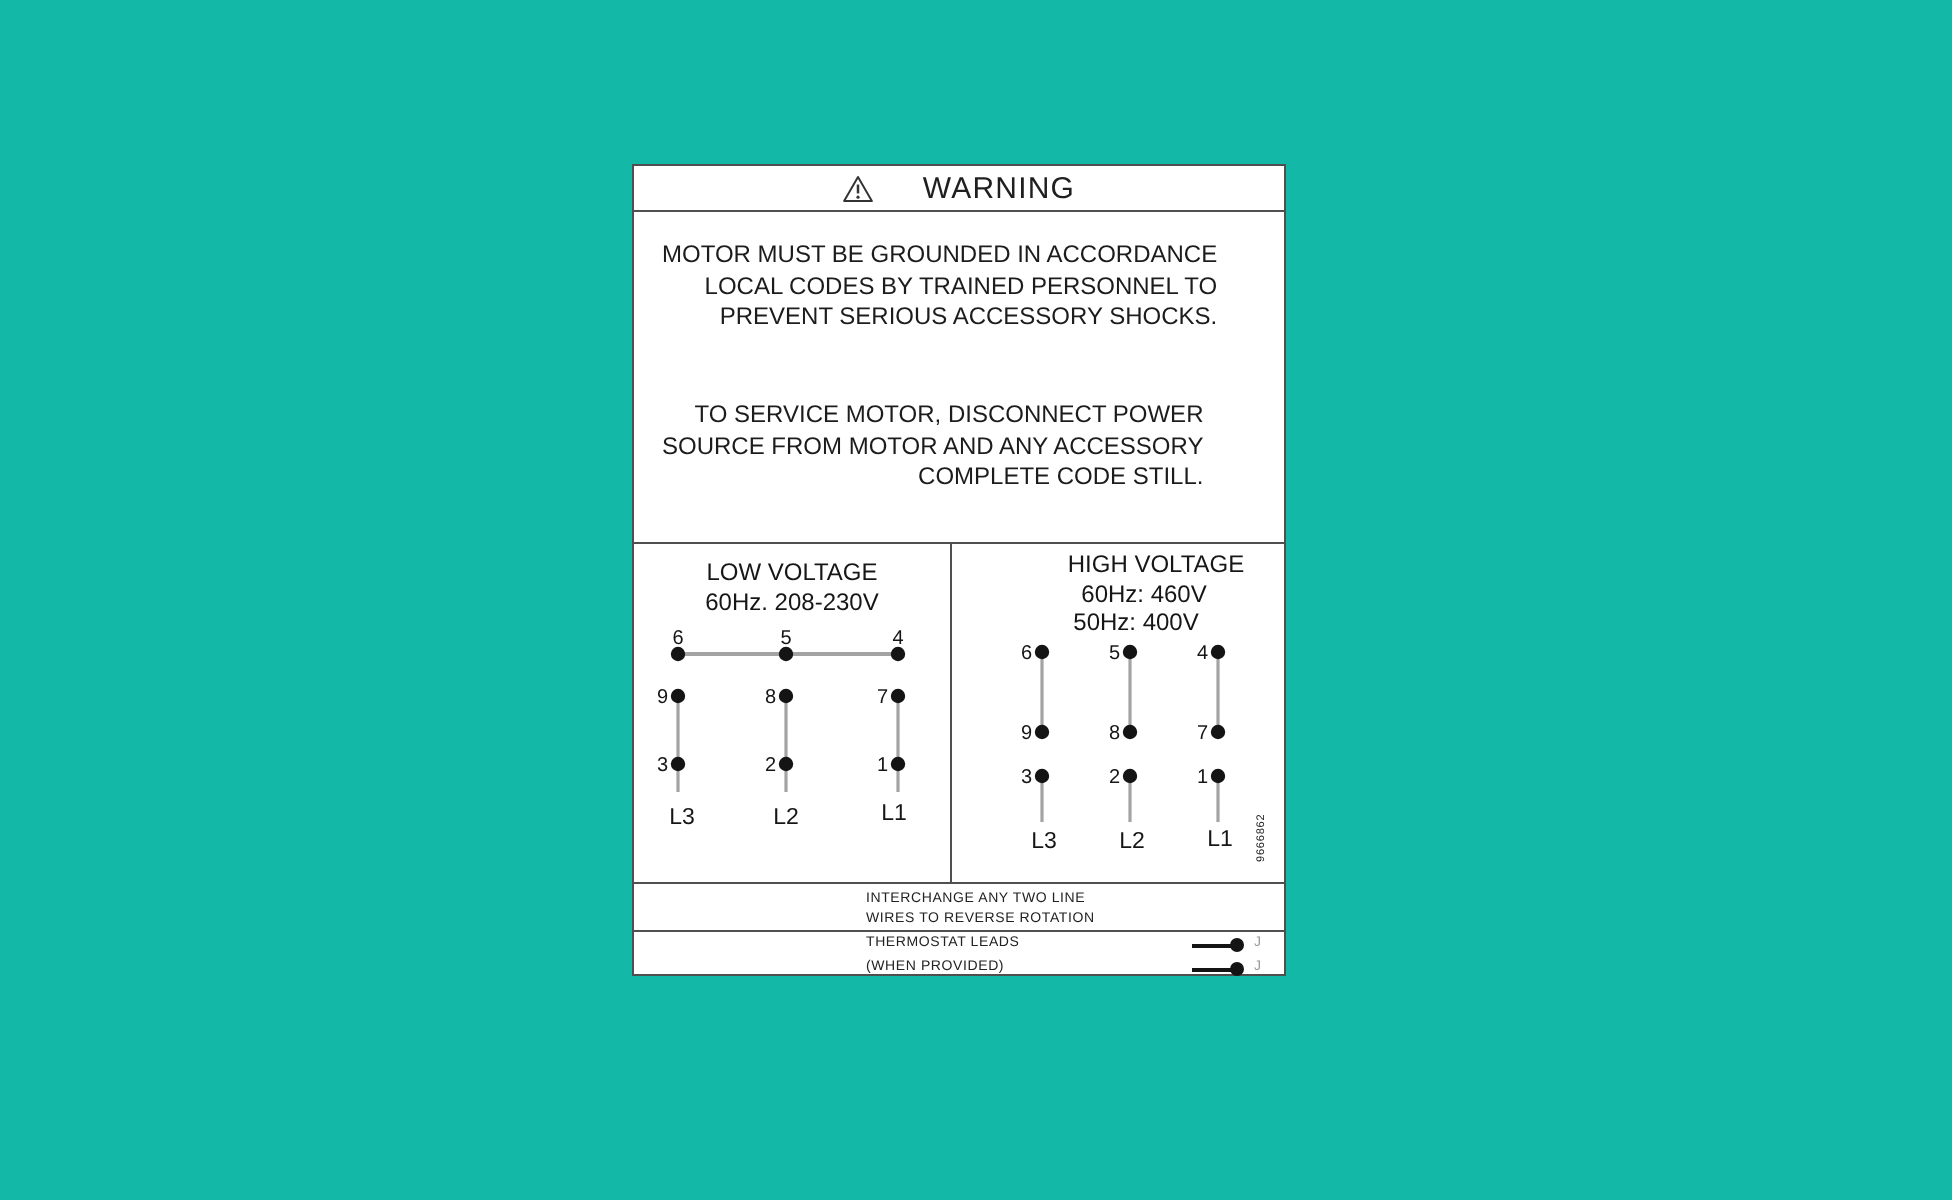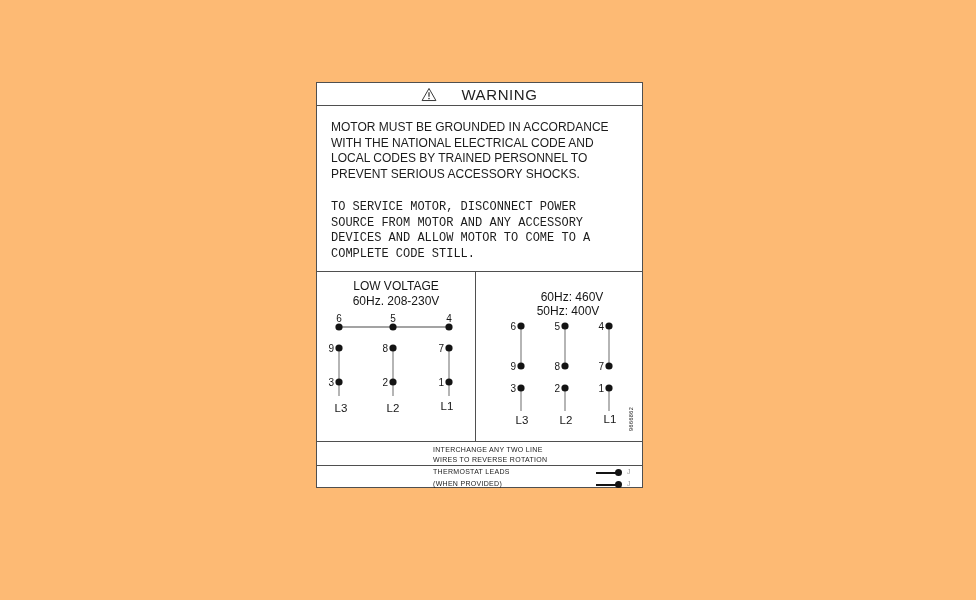"WARNING" .stage { background: #fdba74 -> #14b8a6 }
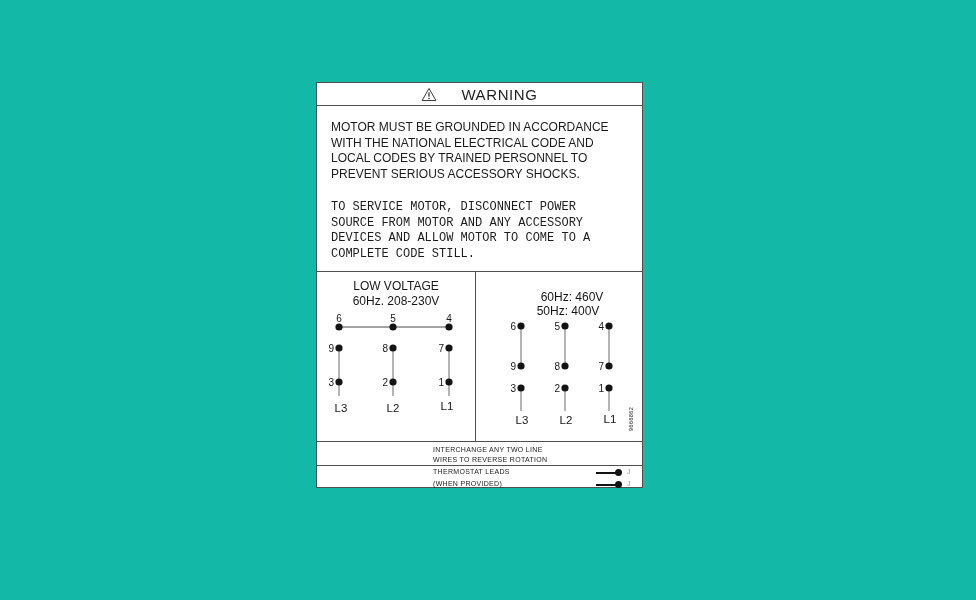"MOTOR MUST BE GROUNDED IN" .para { text-align: none -> right }
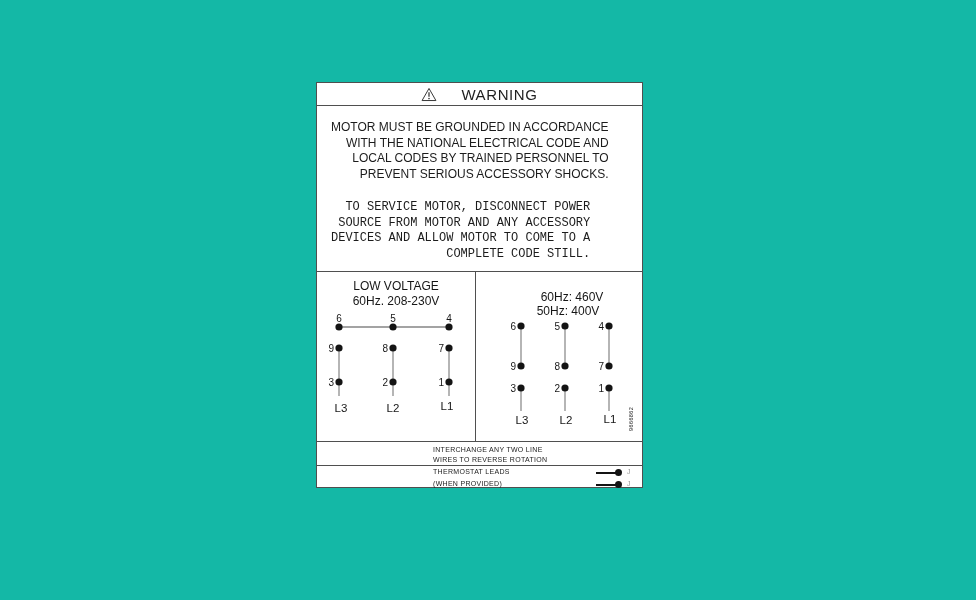"WITH THE NATIONAL ELECTRICAL CODE" div { html: <div>WITH THE NATIONAL ELECTRICAL CODE AND</div> -> none }
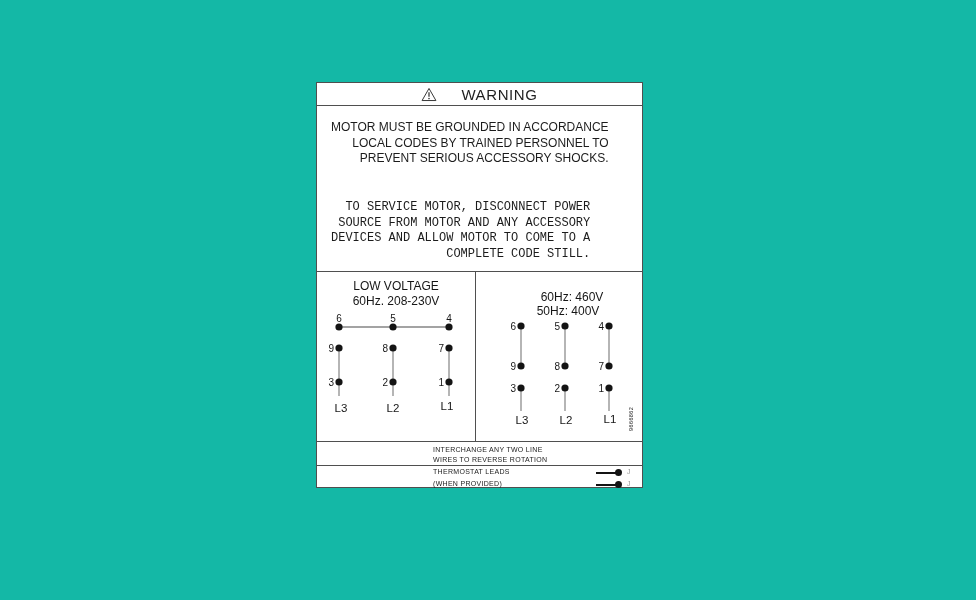"TO SERVICE MOTOR, DISCONNECT POWER" .para.p2 { font-family: Liberation Mono, monospace -> none }
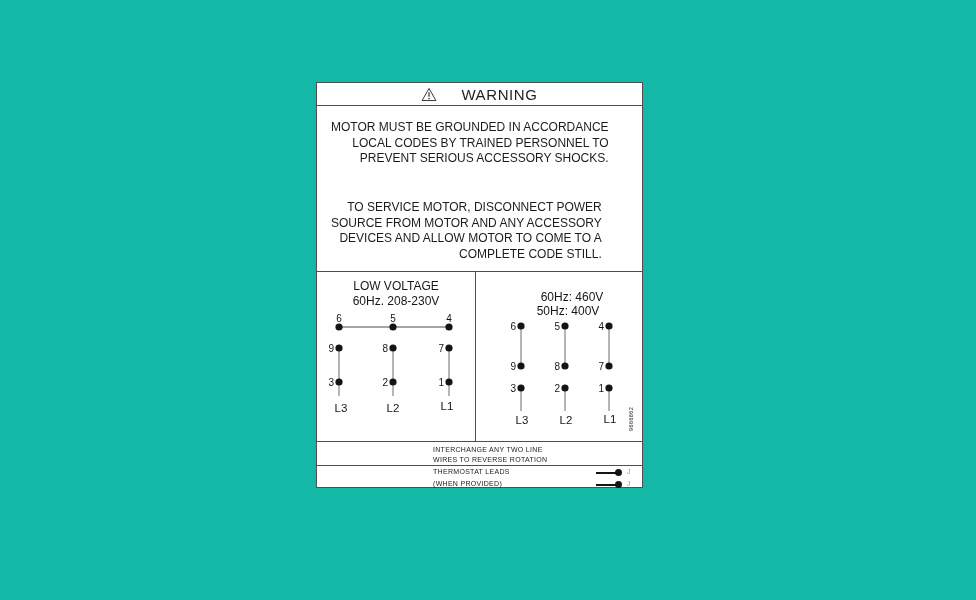"DEVICES AND ALLOW MOTOR TO" div { html: <div>DEVICES AND ALLOW MOTOR TO COME TO A</div> -> none }
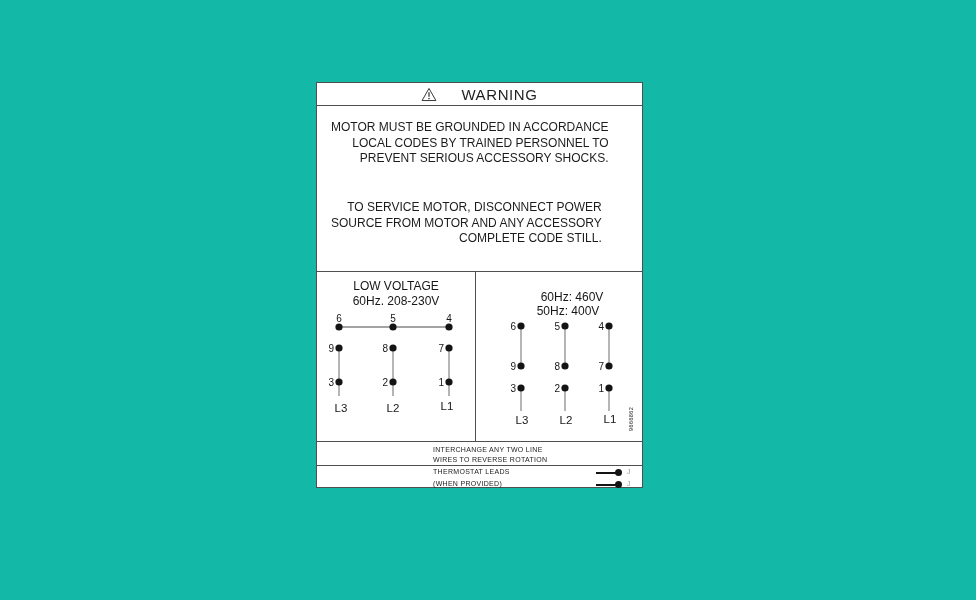"HIGH VOLTAGE" div.dtitle { html: none -> <div>HIGH VOLTAGE</div> }
